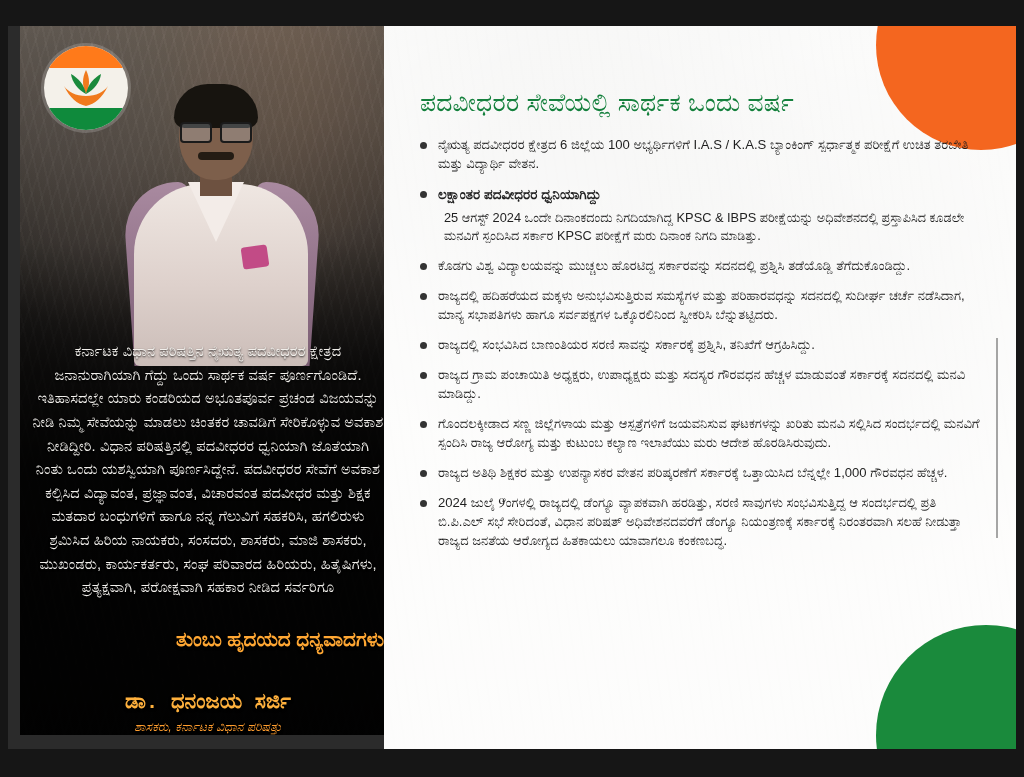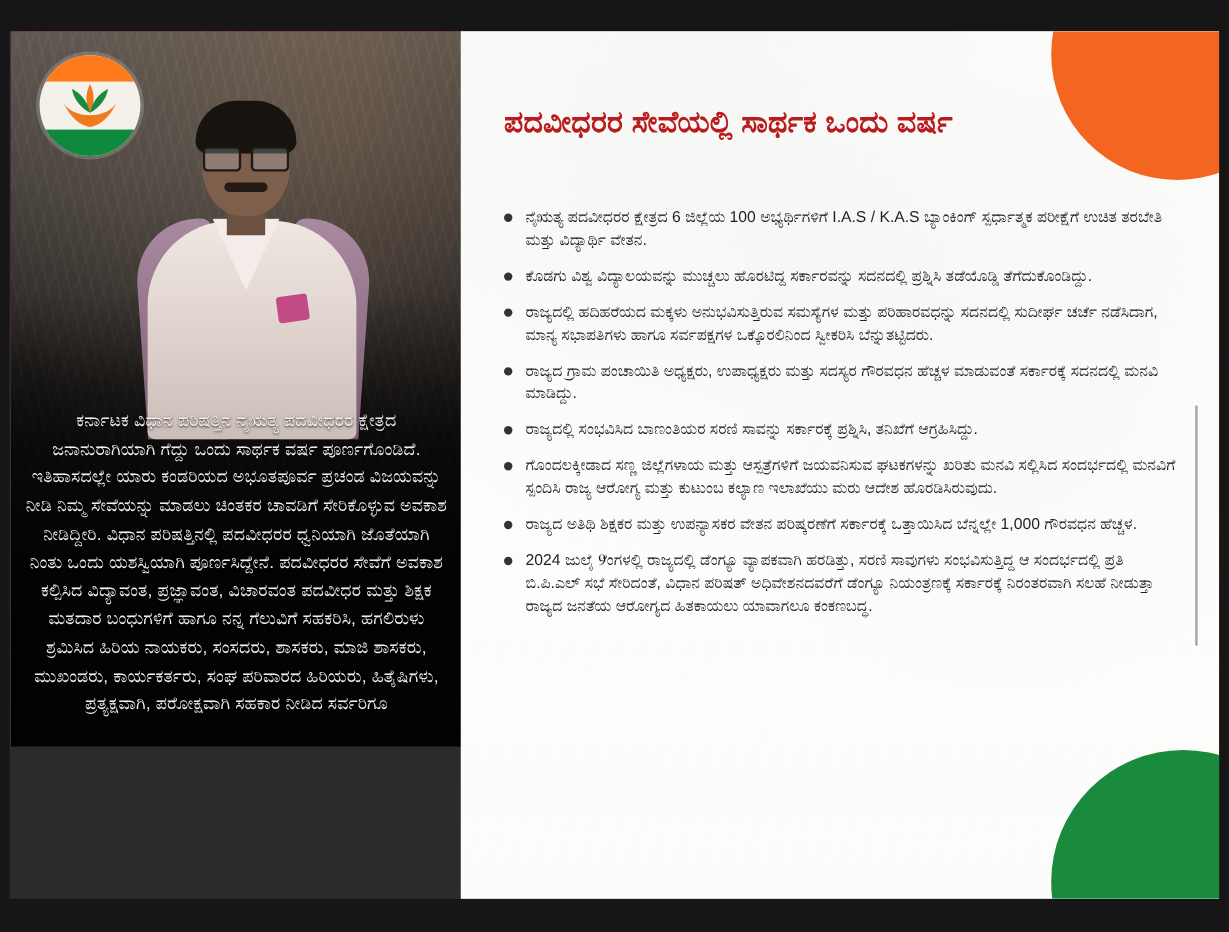"ಪದವೀಧರರ ಸೇವೆಯಲ್ಲಿ ಸಾರ್ಥಕ ಒಂದು ವರ್ಷ" .r-title { color: #b91c1c -> #15803d; font-weight: bold -> normal }
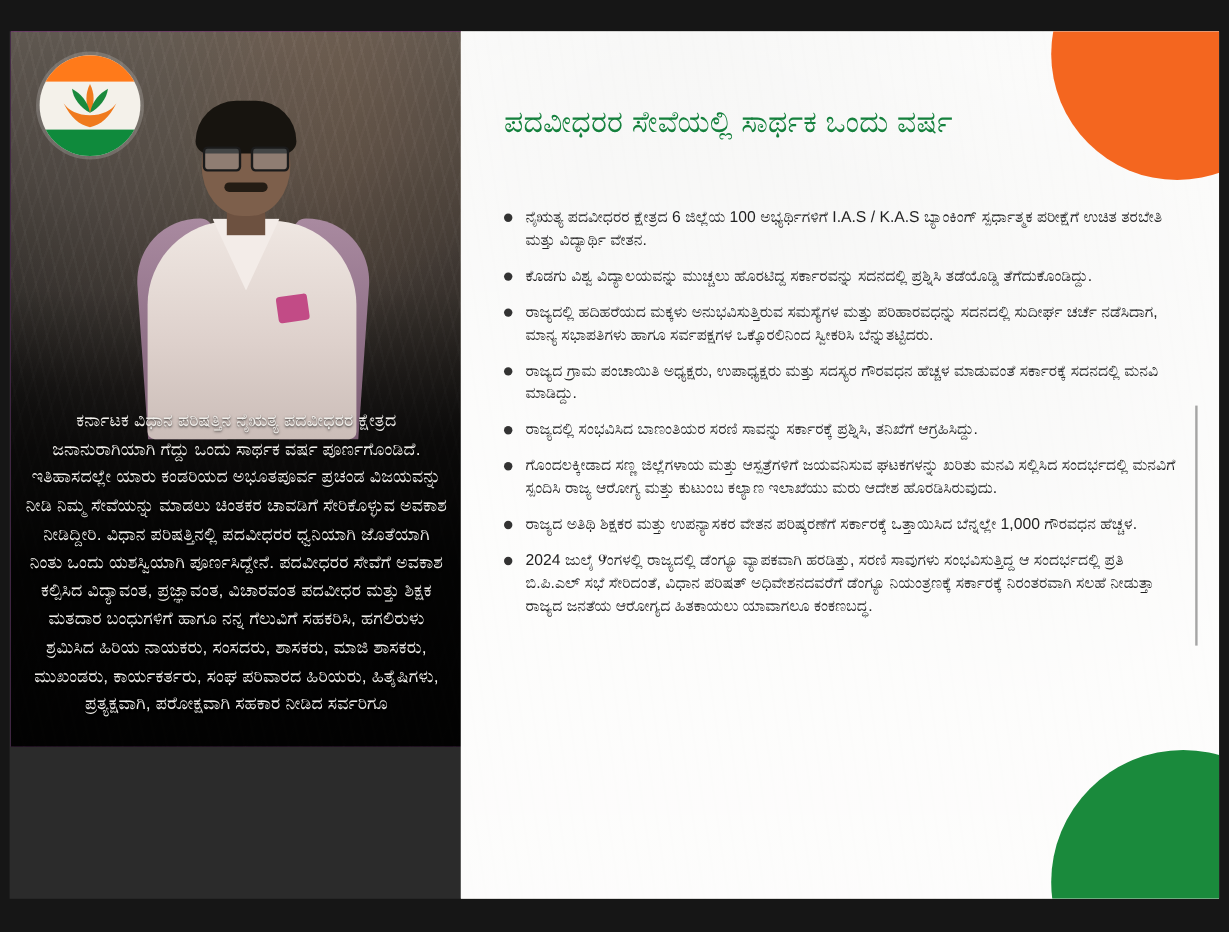"ನೈಋತ್ಯ ಪದವೀಧರರ ಕ್ಷೇತ್ರದ 6 ಜಿಲ್ಲೆಯ" .bullets { margin-top: 36px -> none }
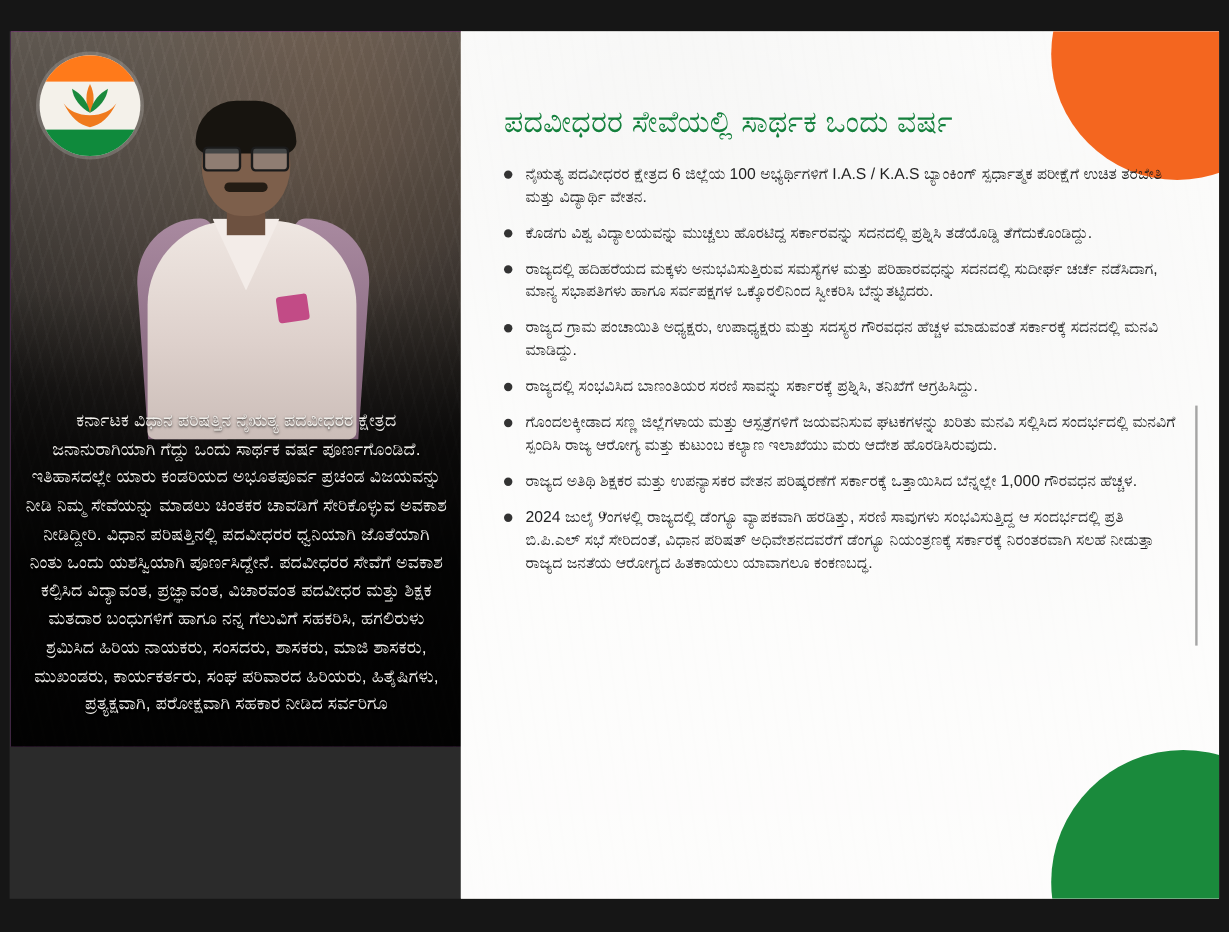"ಲಕ್ಷಾಂತರ ಪದವೀಧರರ ಧ್ವನಿಯಾಗಿದ್ದು" div.bullet { html: none -> <div> <span></span> <div>ಲಕ್ಷಾಂತರ ಪದವೀಧರರ ಧ್ವನಿಯಾಗಿದ್ದು</div> <div>25 ಆಗಸ್ಟ್ 2024 ಒಂದೇ ದಿನಾಂಕದಂದು ನಿಗದಿಯಾಗಿದ್ದ KPSC &amp; IBPS ಪರೀಕ್ಷೆಯನ್ನು ಅಧಿವೇಶನದಲ್ಲಿ ಪ್ರಸ್ತಾಪಿಸಿದ ಕೂಡಲೇ ಮನವಿಗೆ ಸ್ಪಂದಿಸಿದ ಸರ್ಕಾರ KPSC ಪರೀಕ್ಷೆಗೆ ಮರು ದಿನಾಂಕ ನಿಗದಿ ಮಾಡಿತ್ತು.</div> </div> }
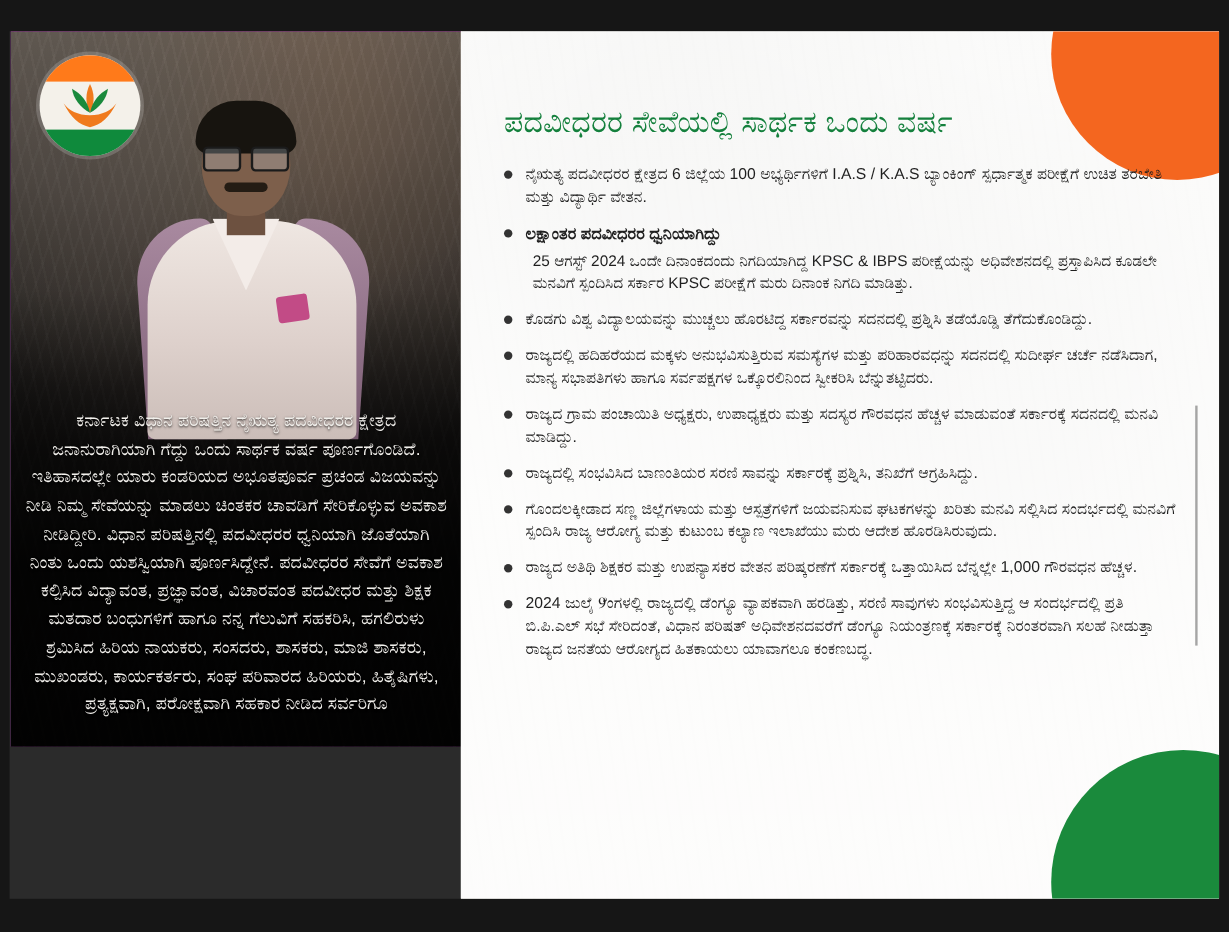"ಕರ್ನಾಟಕ ವಿಧಾನ ಪರಿಷತ್ತಿನ ನೈಋತ್ಯ ಪದವೀಧರರ" .left { background: #a21caf -> #1d4ed8; height: 596px -> 709px; left: 1px -> 12px }
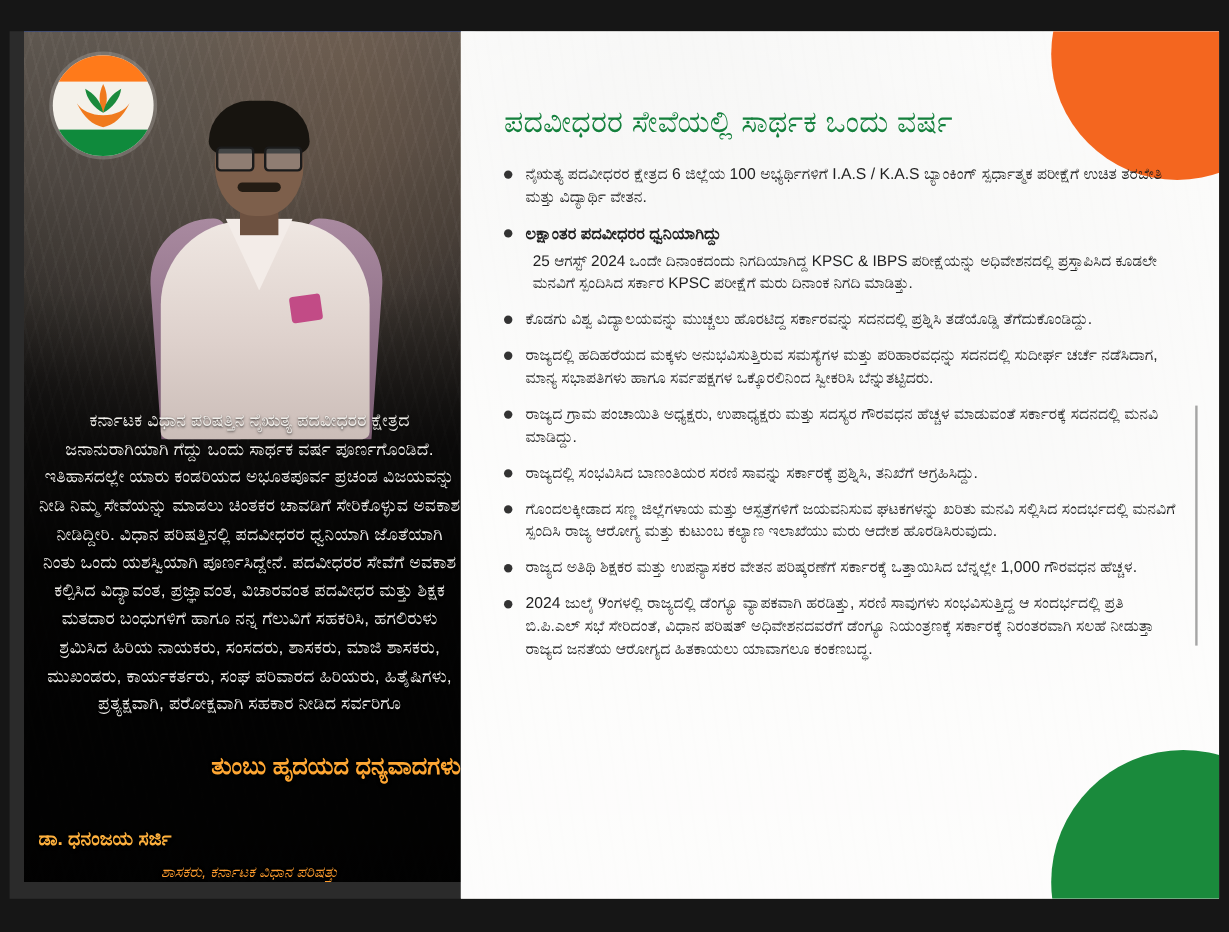"ರಾಜ್ಯದ ಗ್ರಾಮ ಪಂಚಾಯಿತಿ ಅಧ್ಯಕ್ಷರು," div.bullet { order: before "ರಾಜ್ಯದಲ್ಲಿ ಸಂಭವಿಸಿದ ಬಾಣಂತಿಯರ ಸರಣಿ" -> after "ರಾಜ್ಯದಲ್ಲಿ ಸಂಭವಿಸಿದ ಬಾಣಂತಿಯರ ಸರಣಿ" }
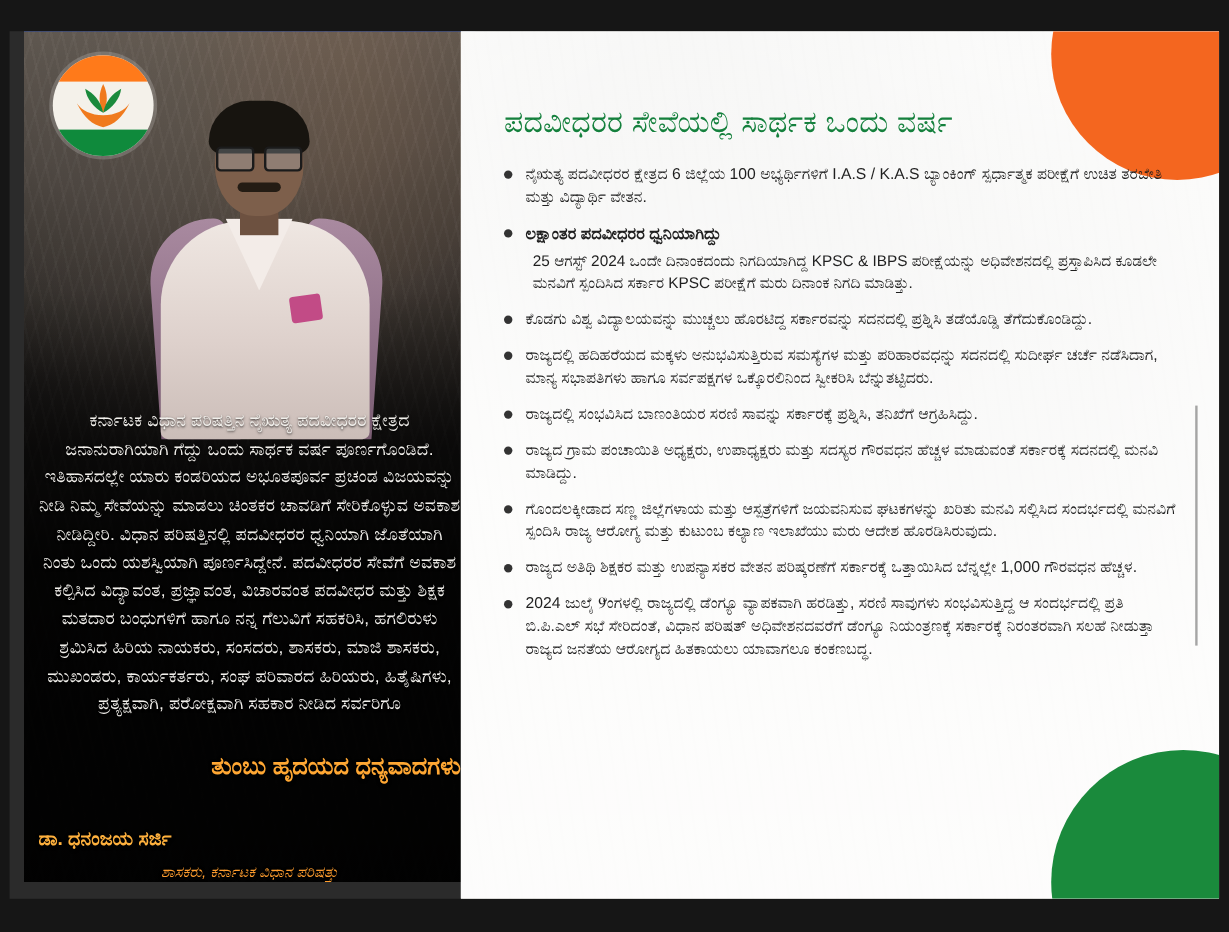"ಡಾ. ಧನಂಜಯ ಸರ್ಜಿ" .signature { font-family: none -> Liberation Mono, monospace; font-size: 16px -> 21px; text-align: none -> center }
